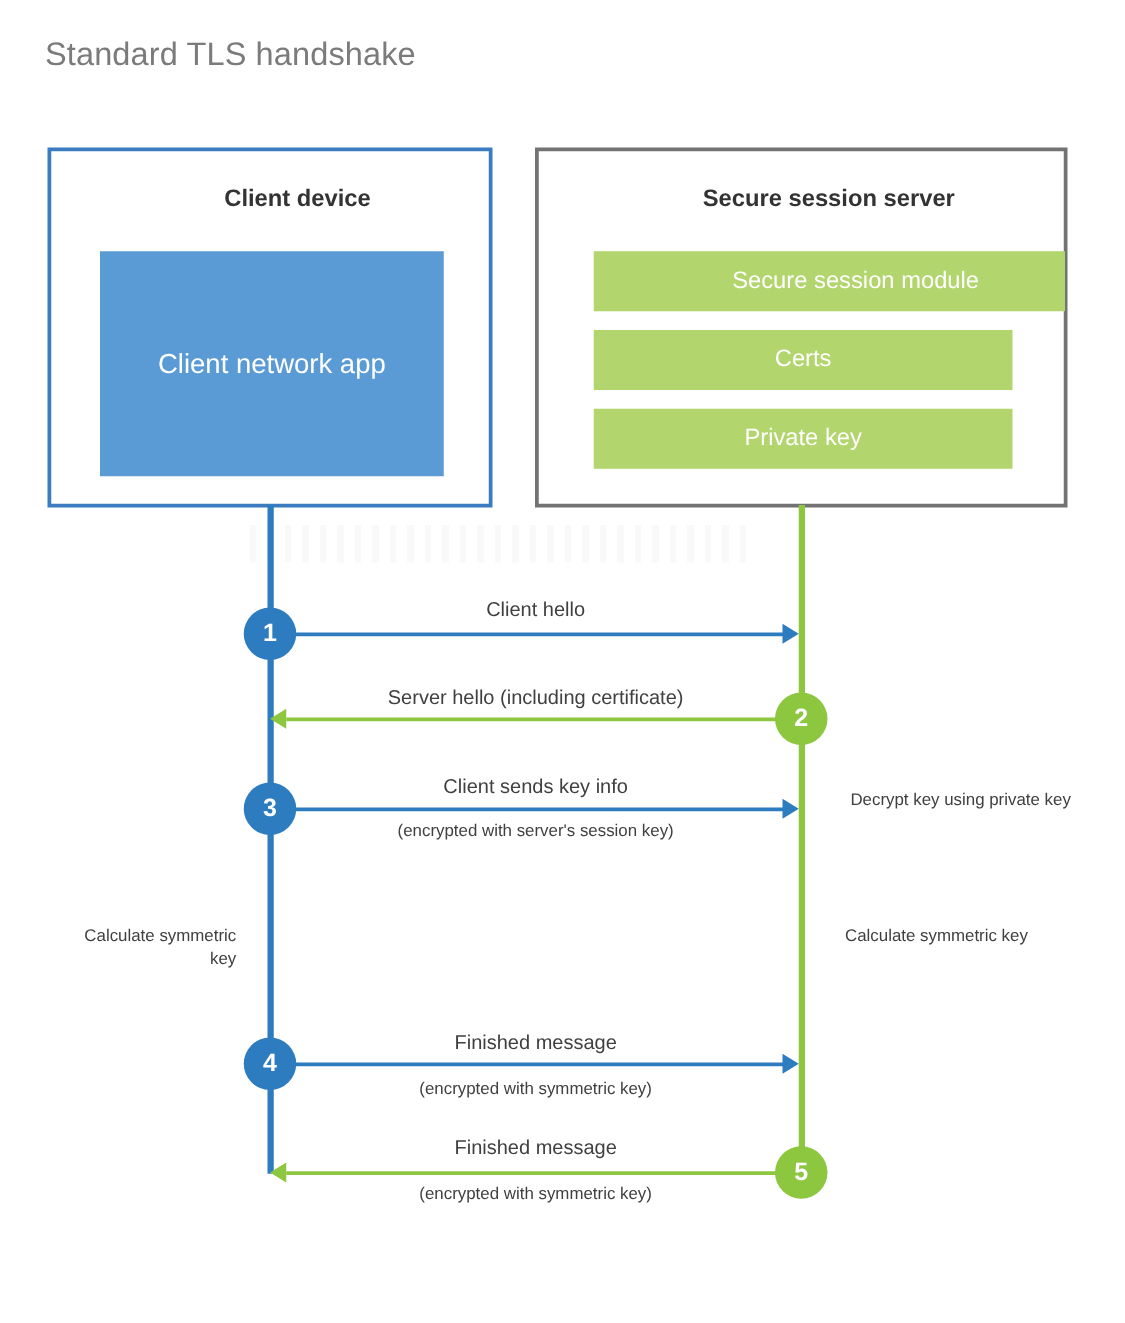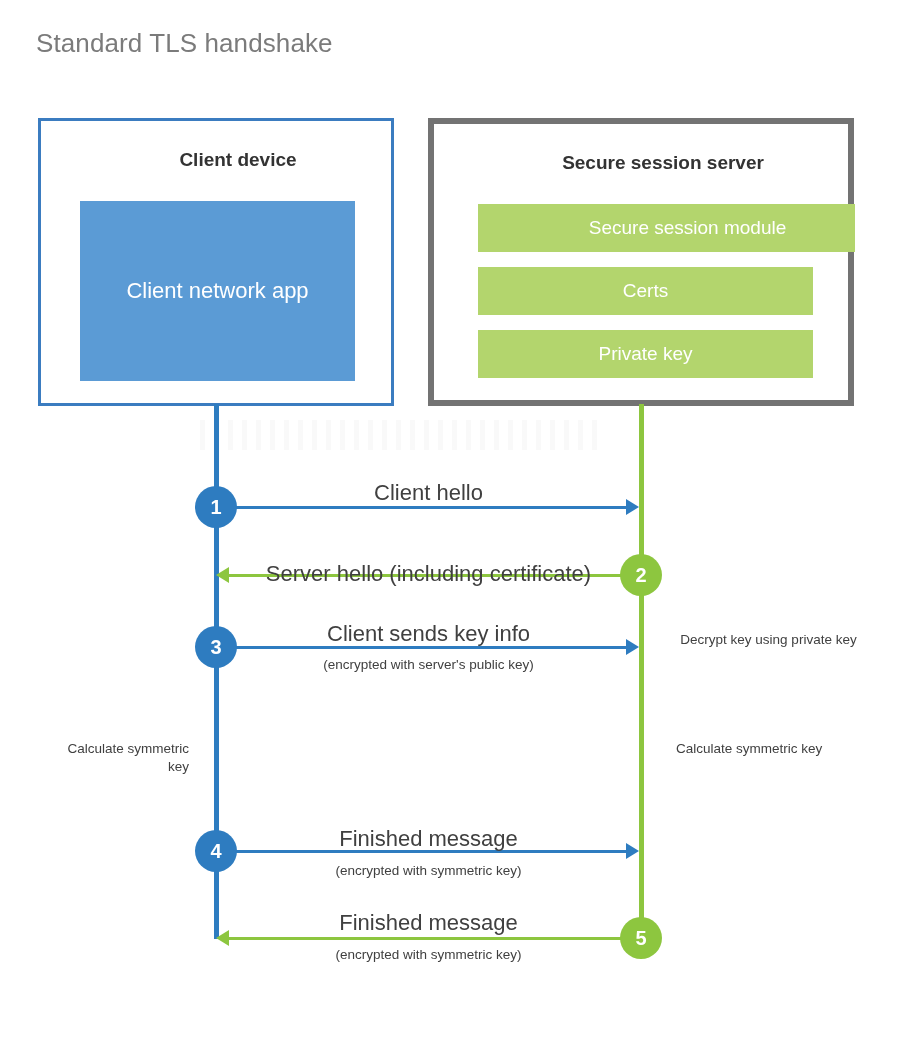"Secure session server" #server-box { border: 6px solid #737373 -> 3px solid #737373 }
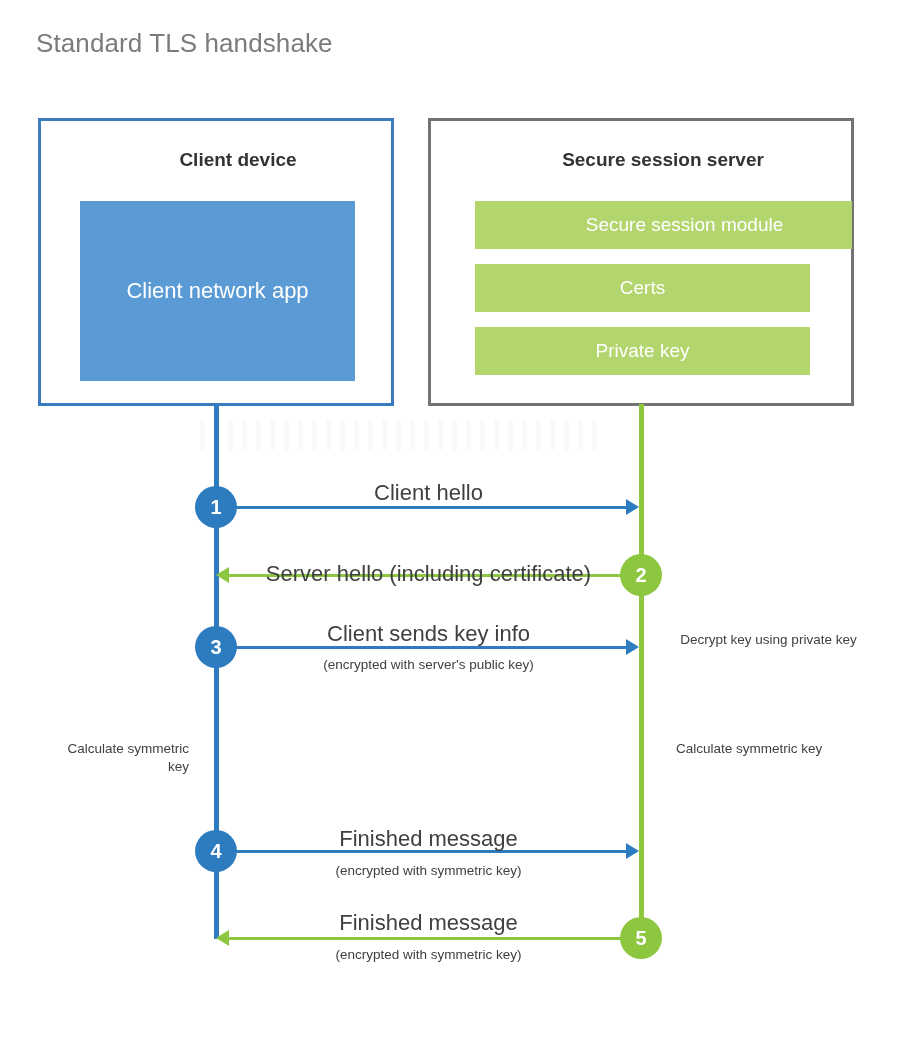"Client hello" .msg-label { font-size: 22px -> 16px }
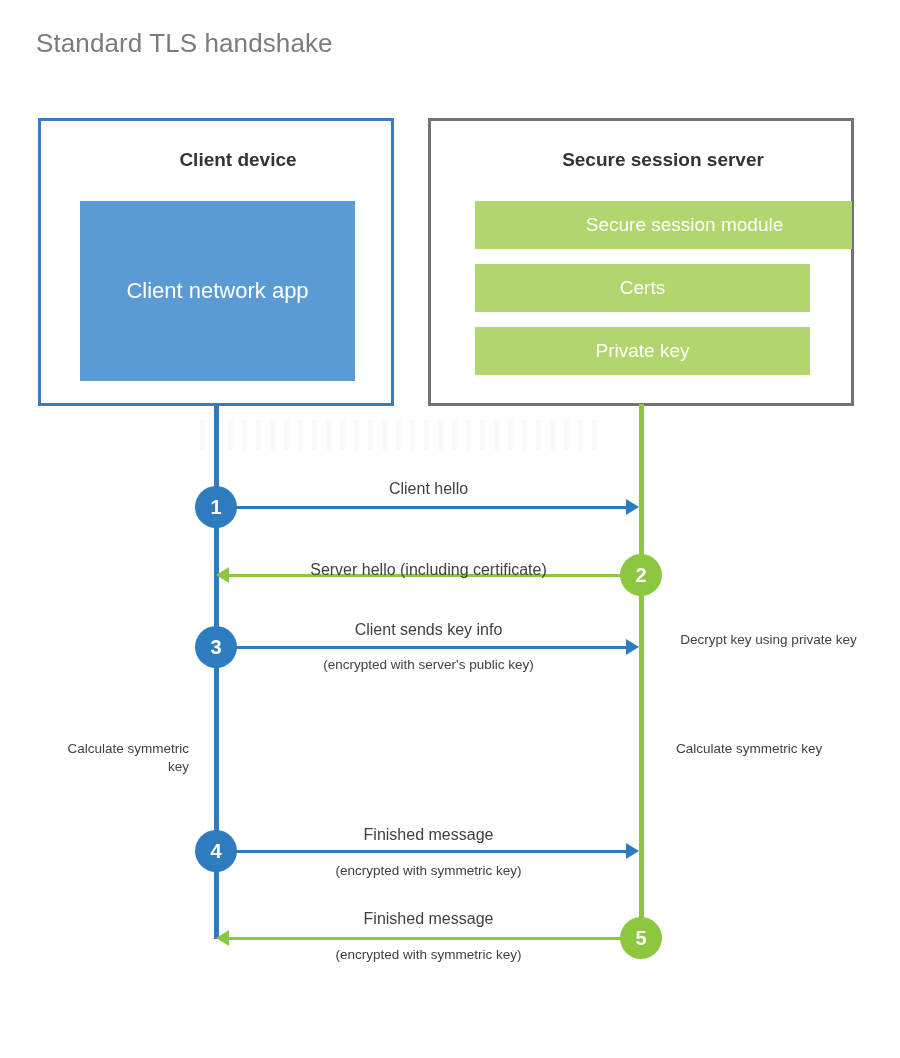"Server hello (including certificate)" div.msg-label { margin-top: 11px -> none }
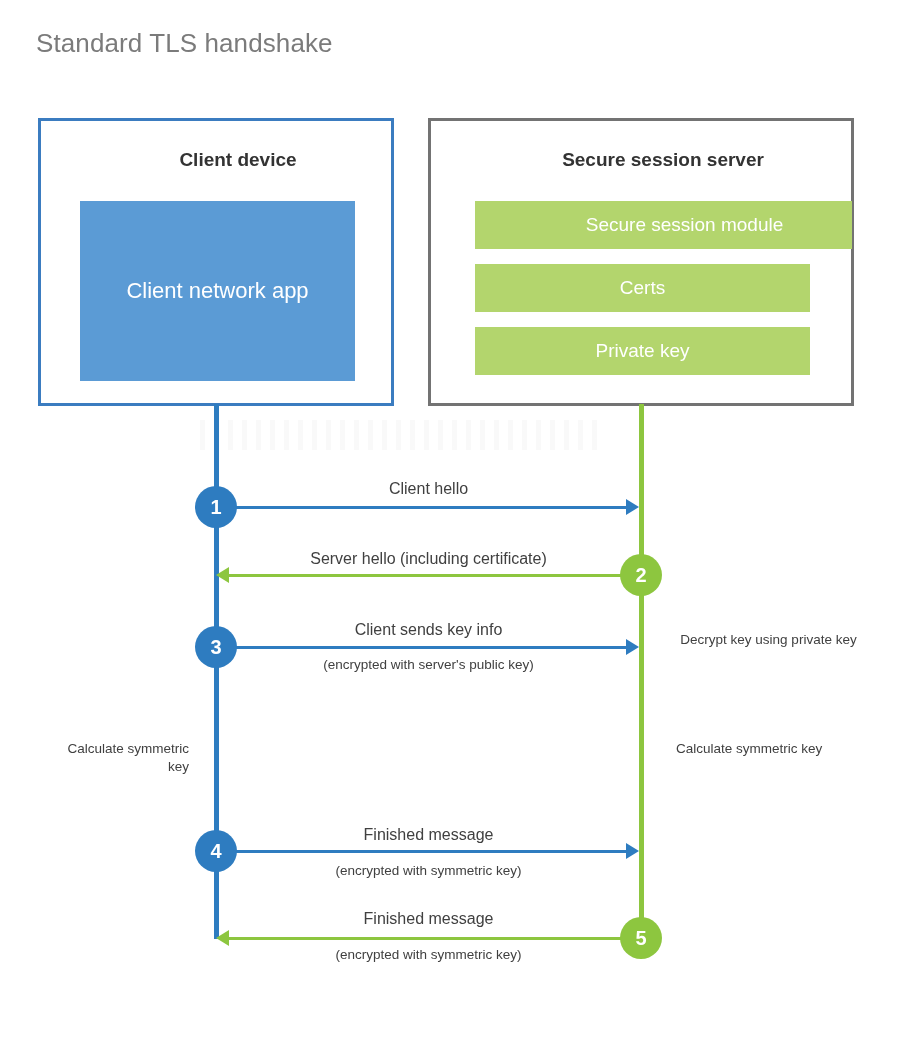"(encrypted with server's public key)" div.msg-sublabel { text: public -> session }
